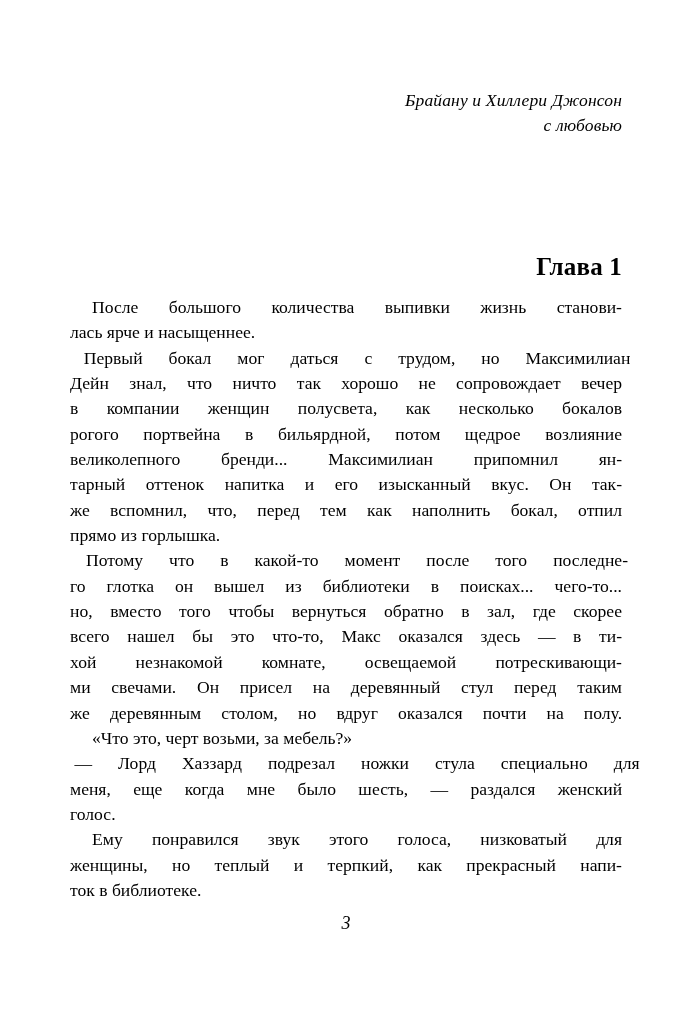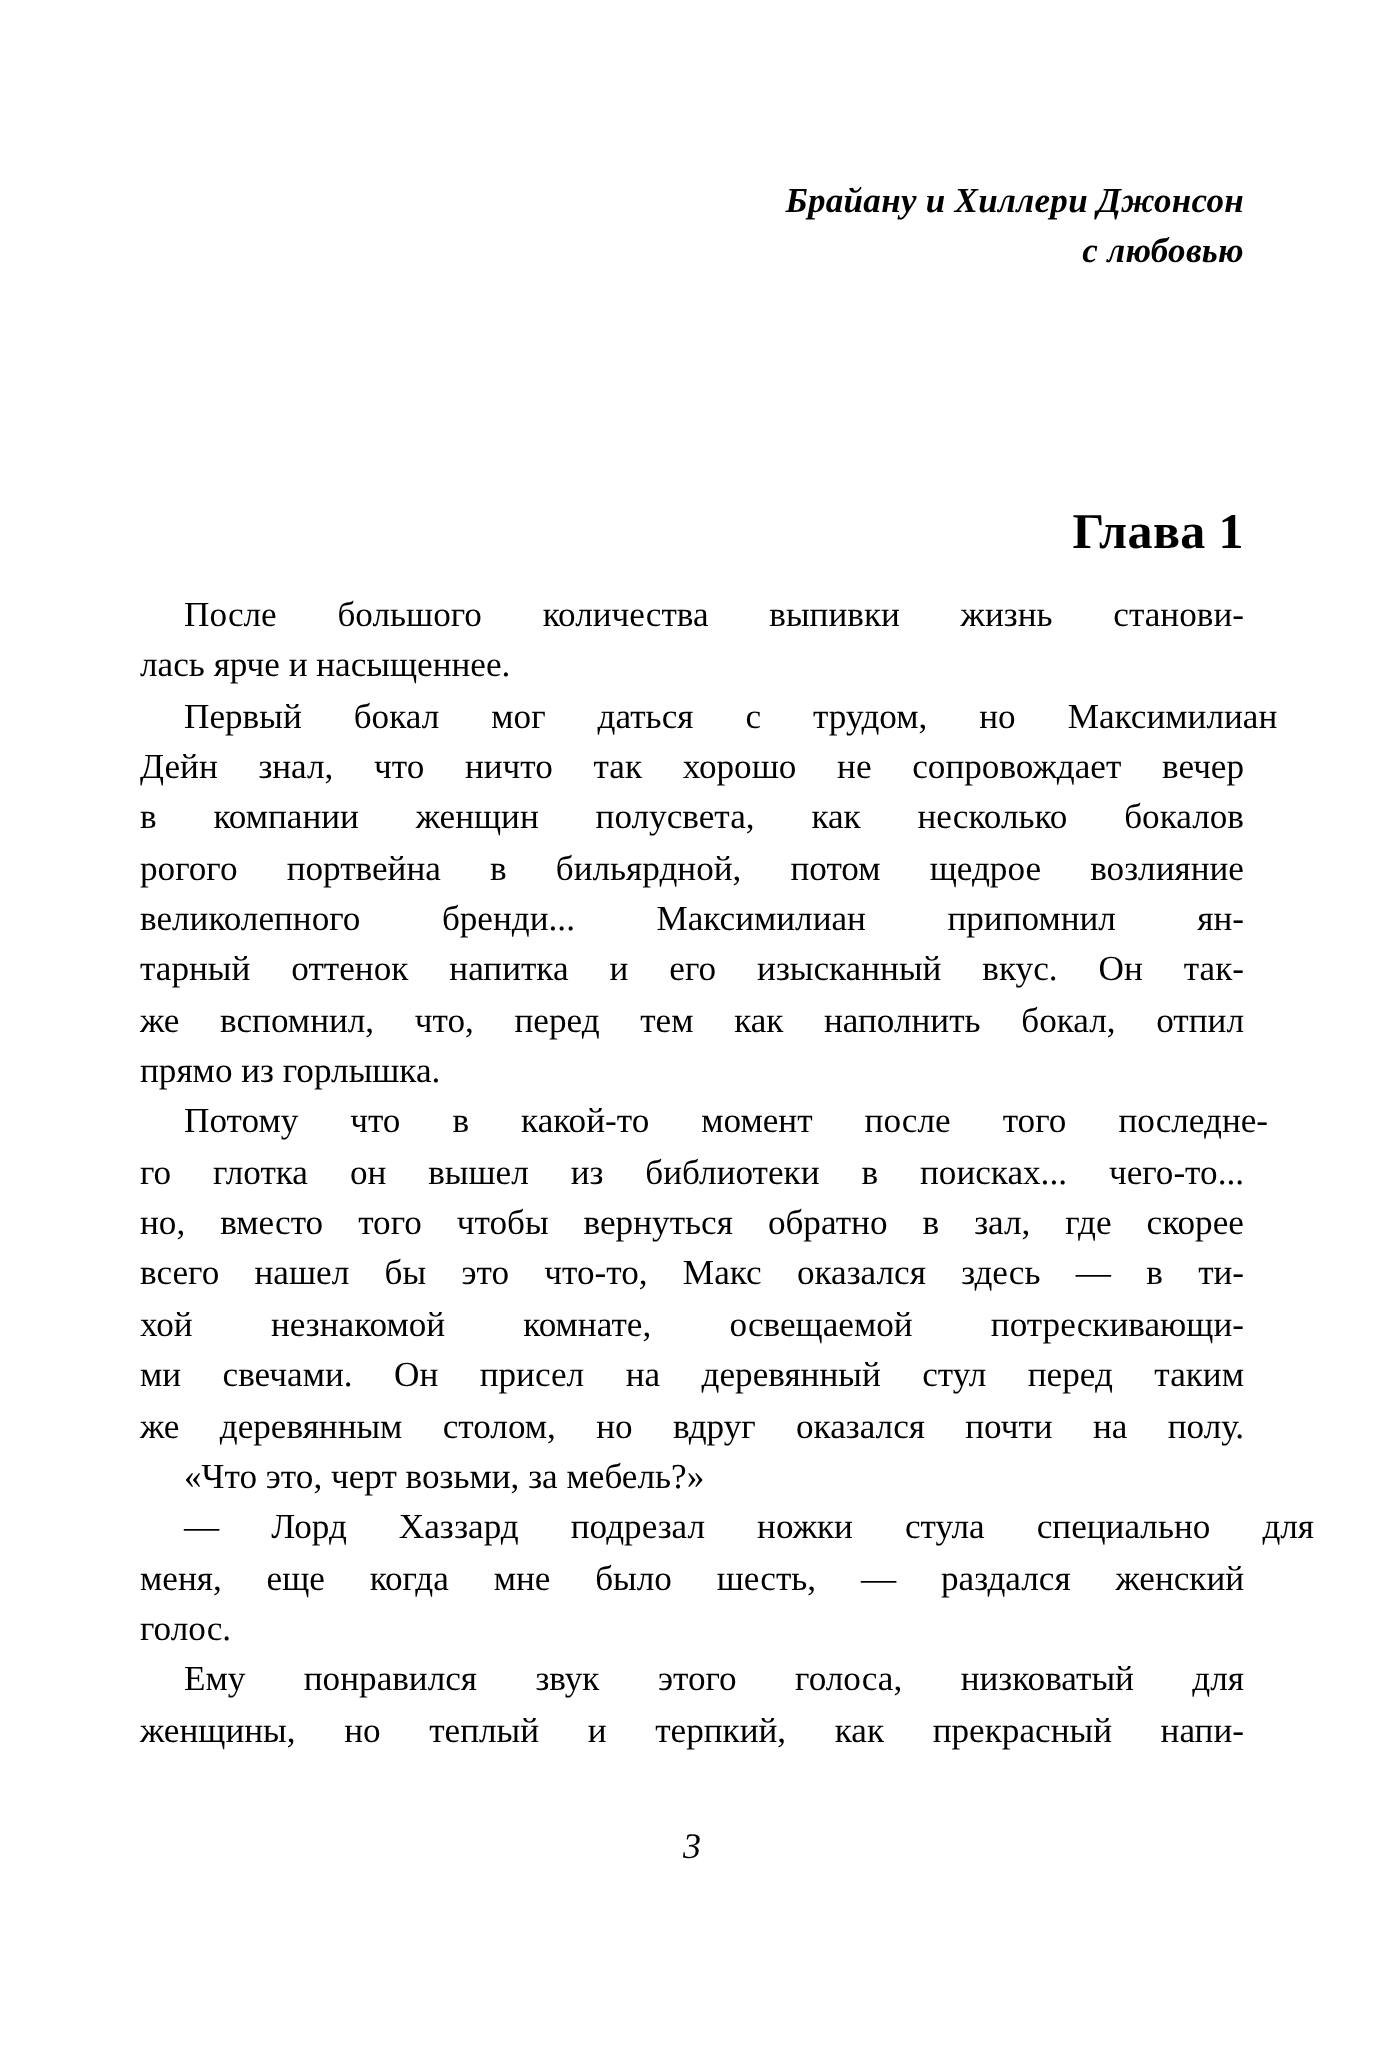"Брайану и Хиллери Джонсон" .dedication { font-weight: bold -> none }
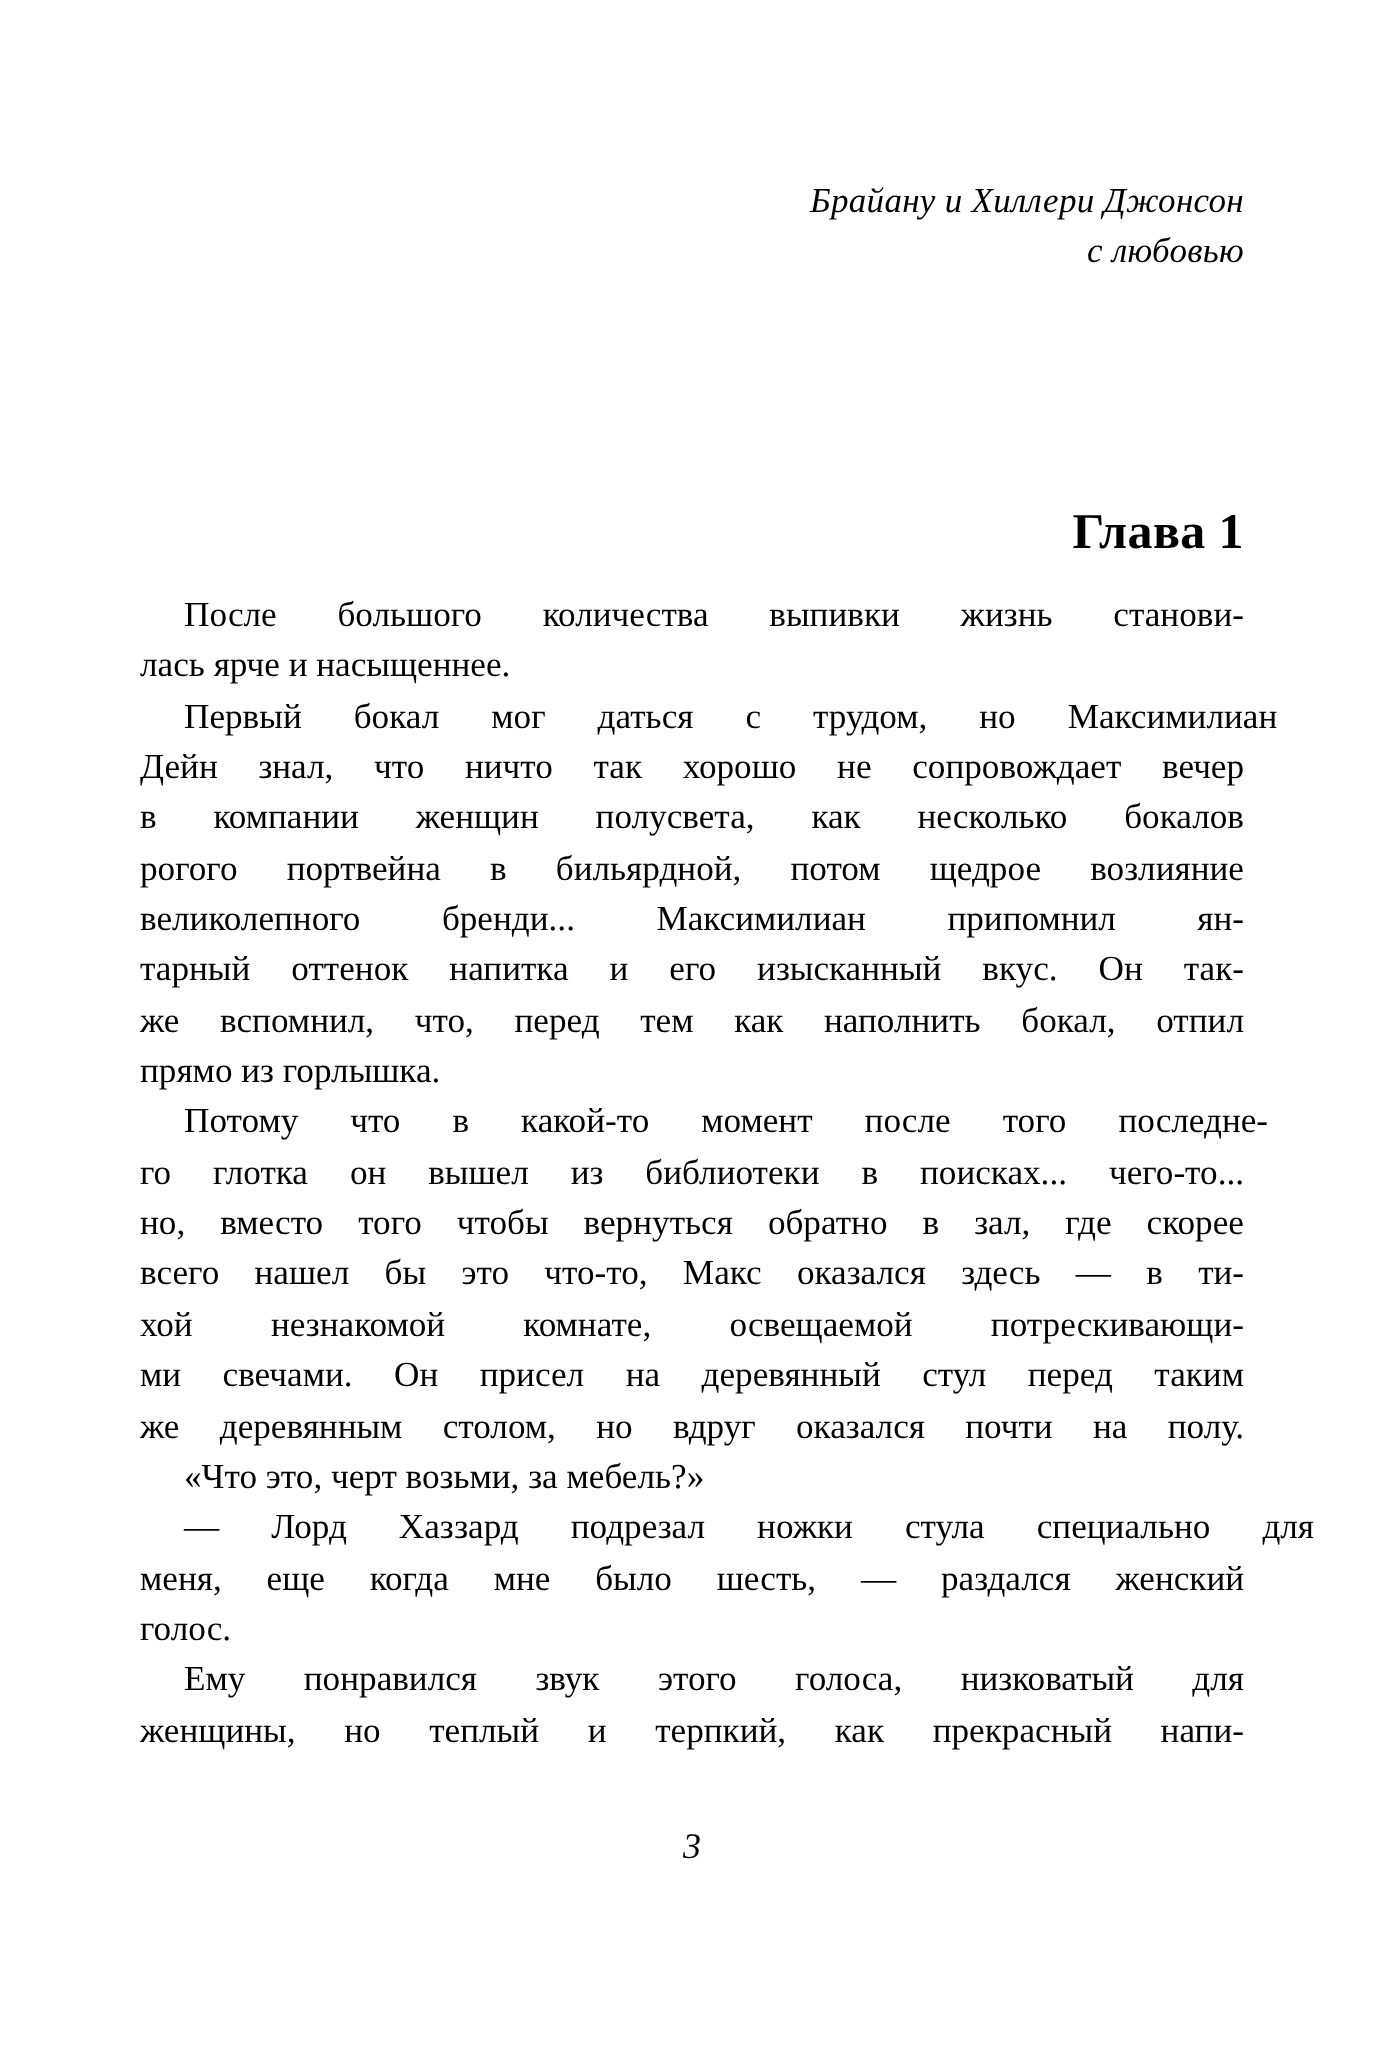"После" .tline.indent { justify-content: none -> center }
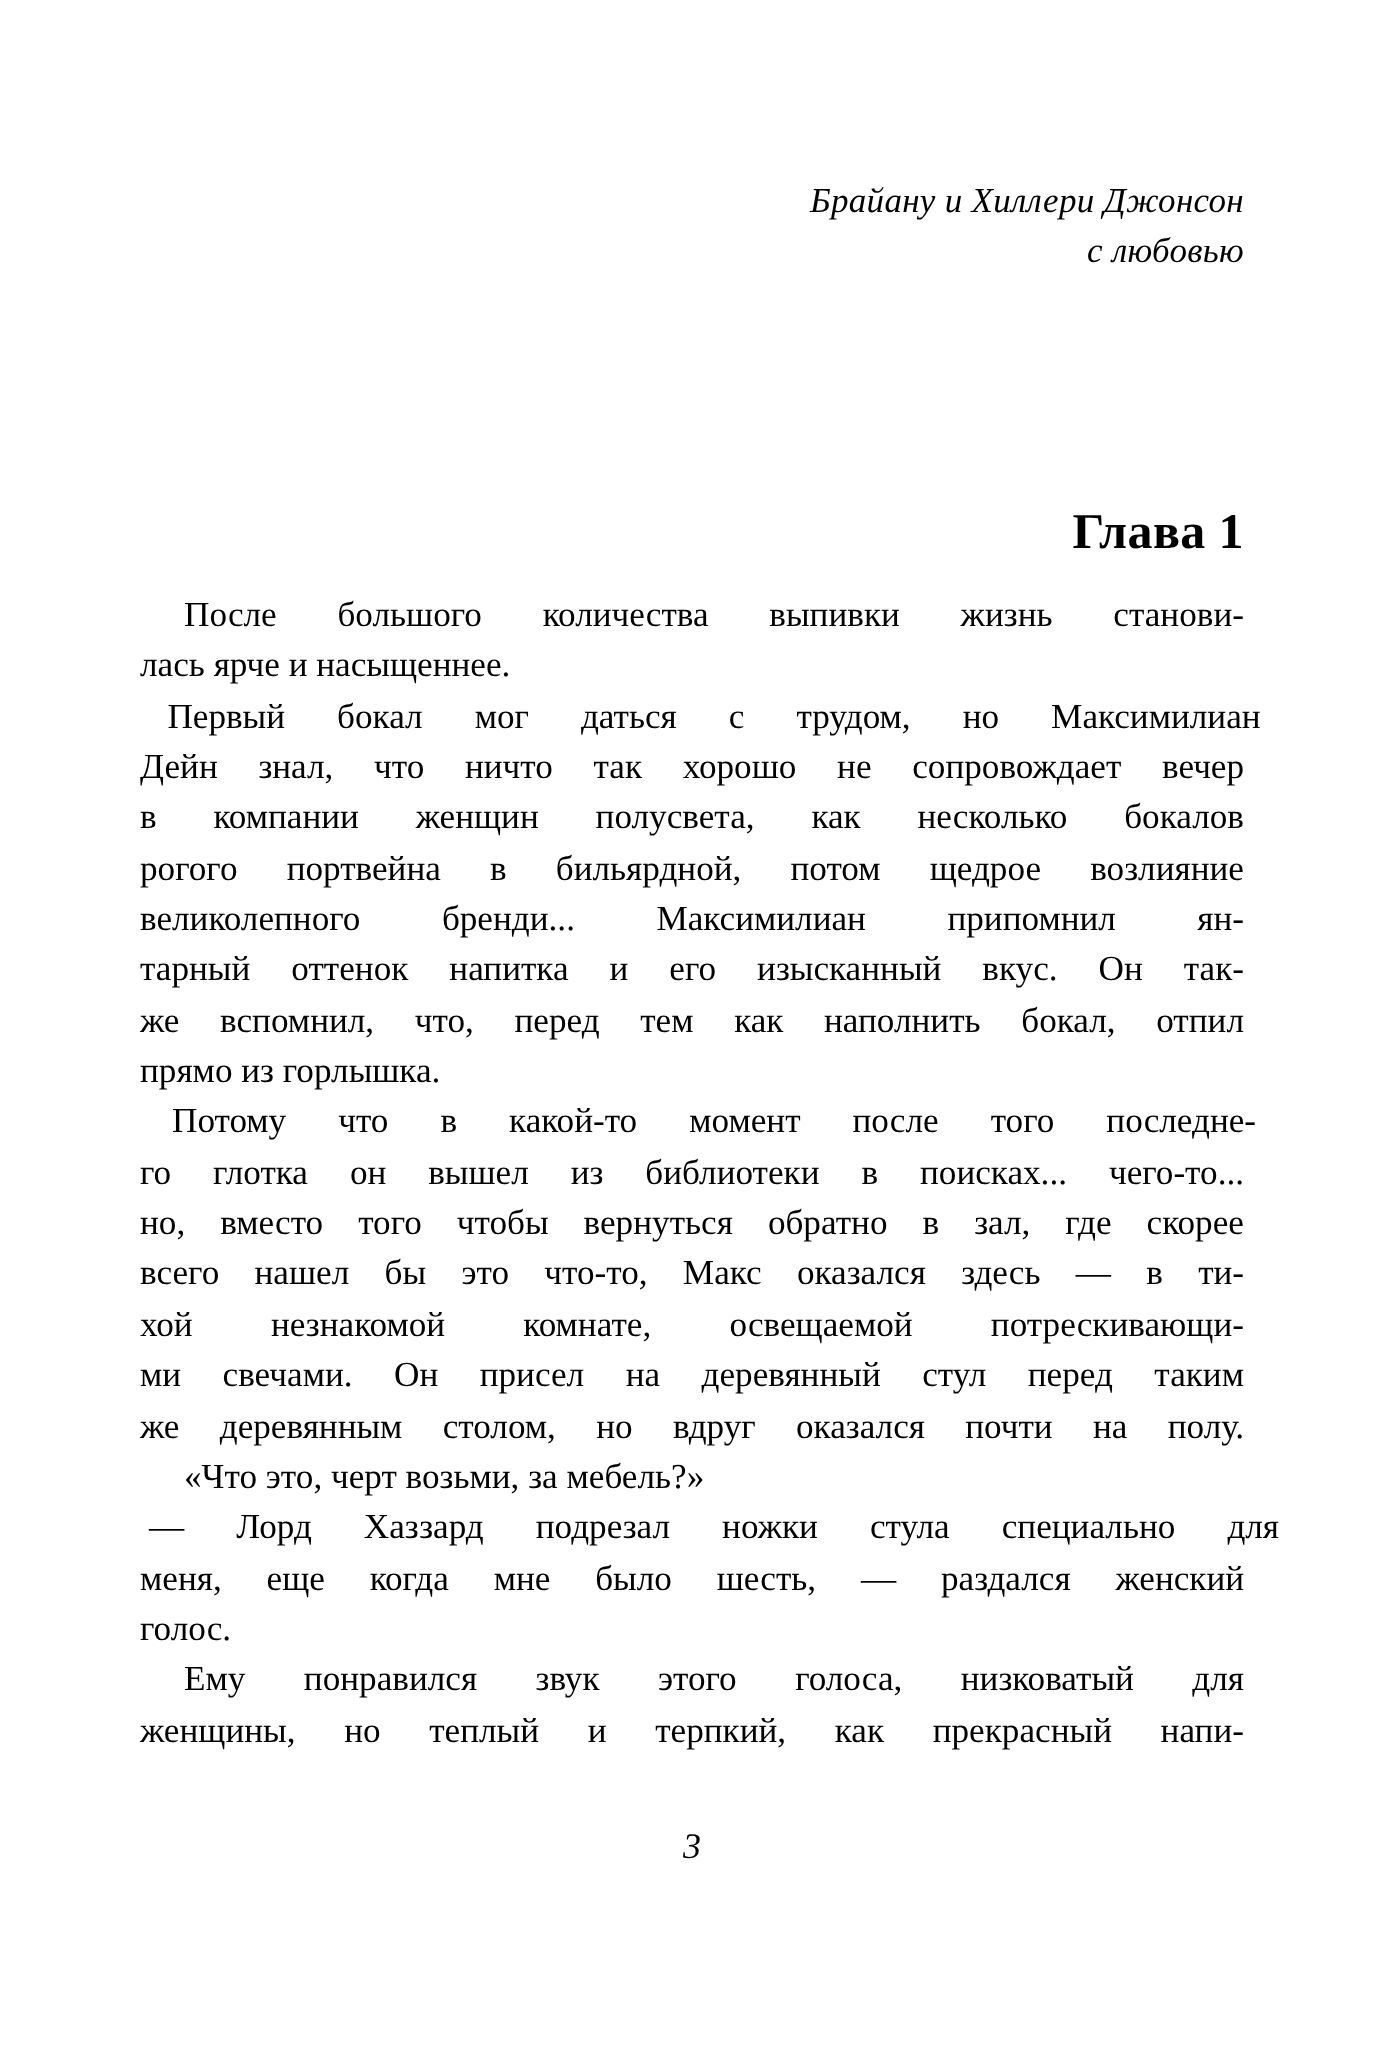"ток в библиотеке." span.tline { html: none -> <span>ток в библиотеке.</span> }
